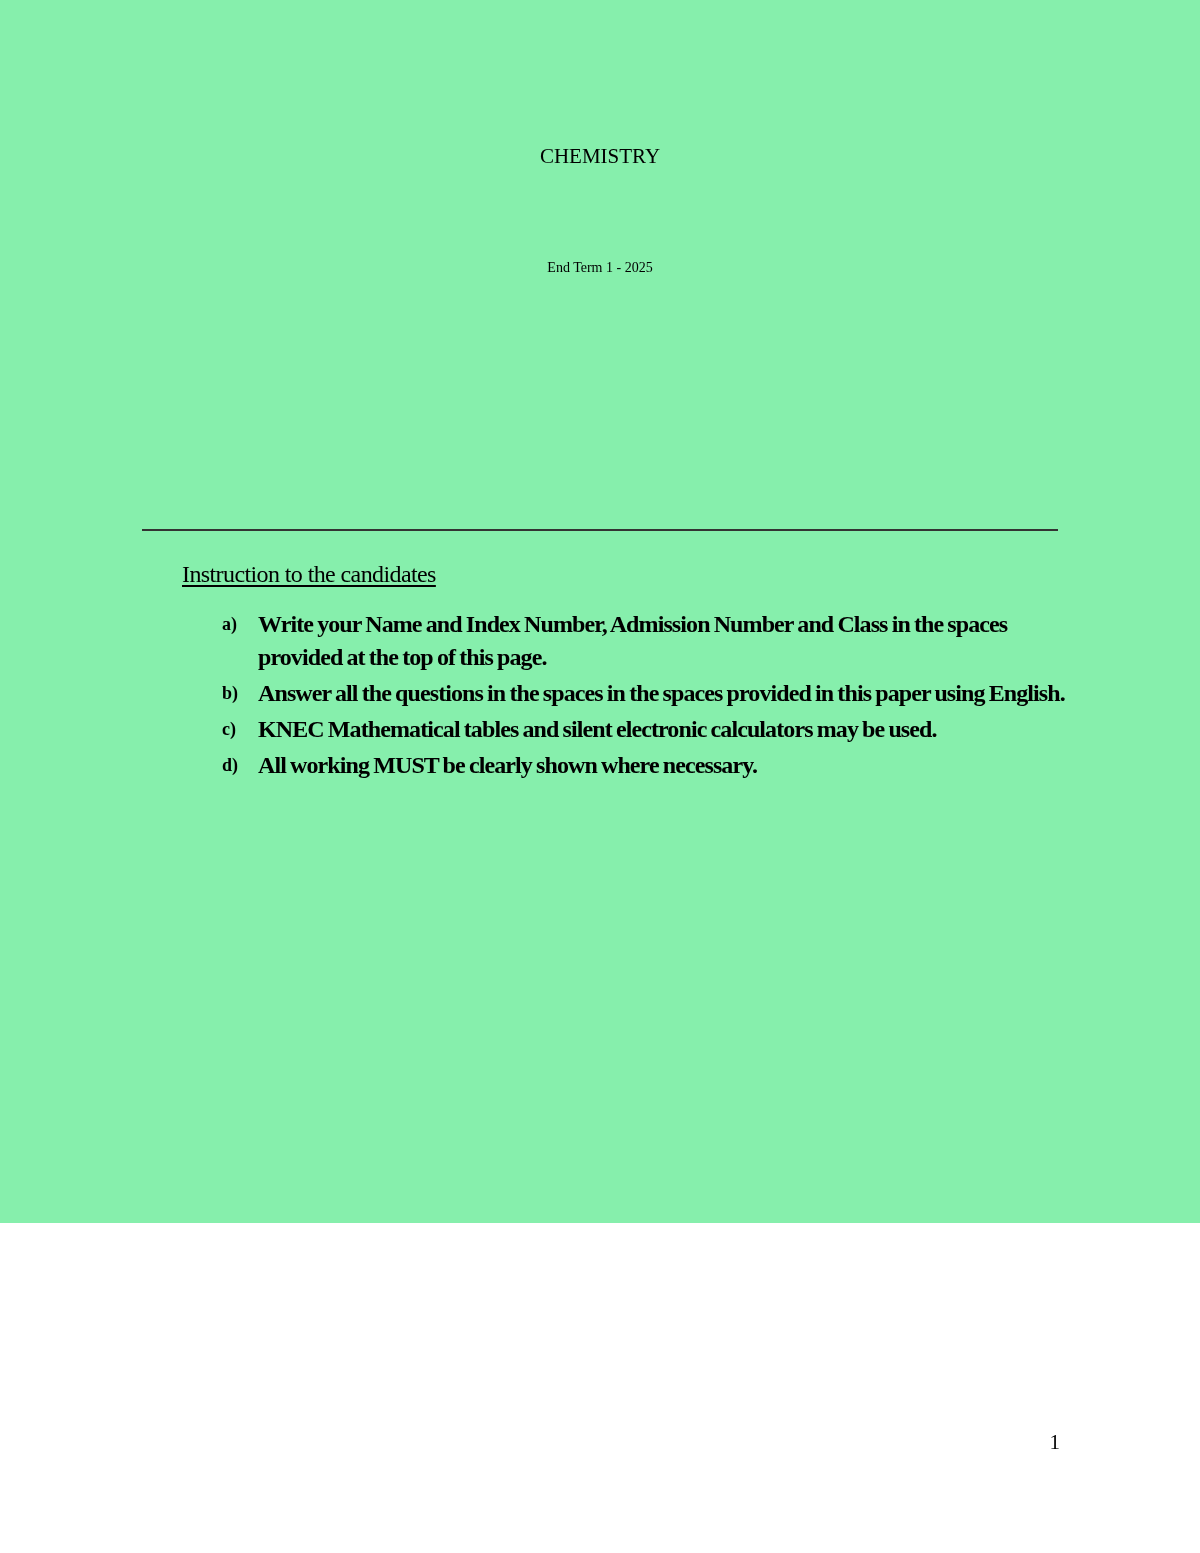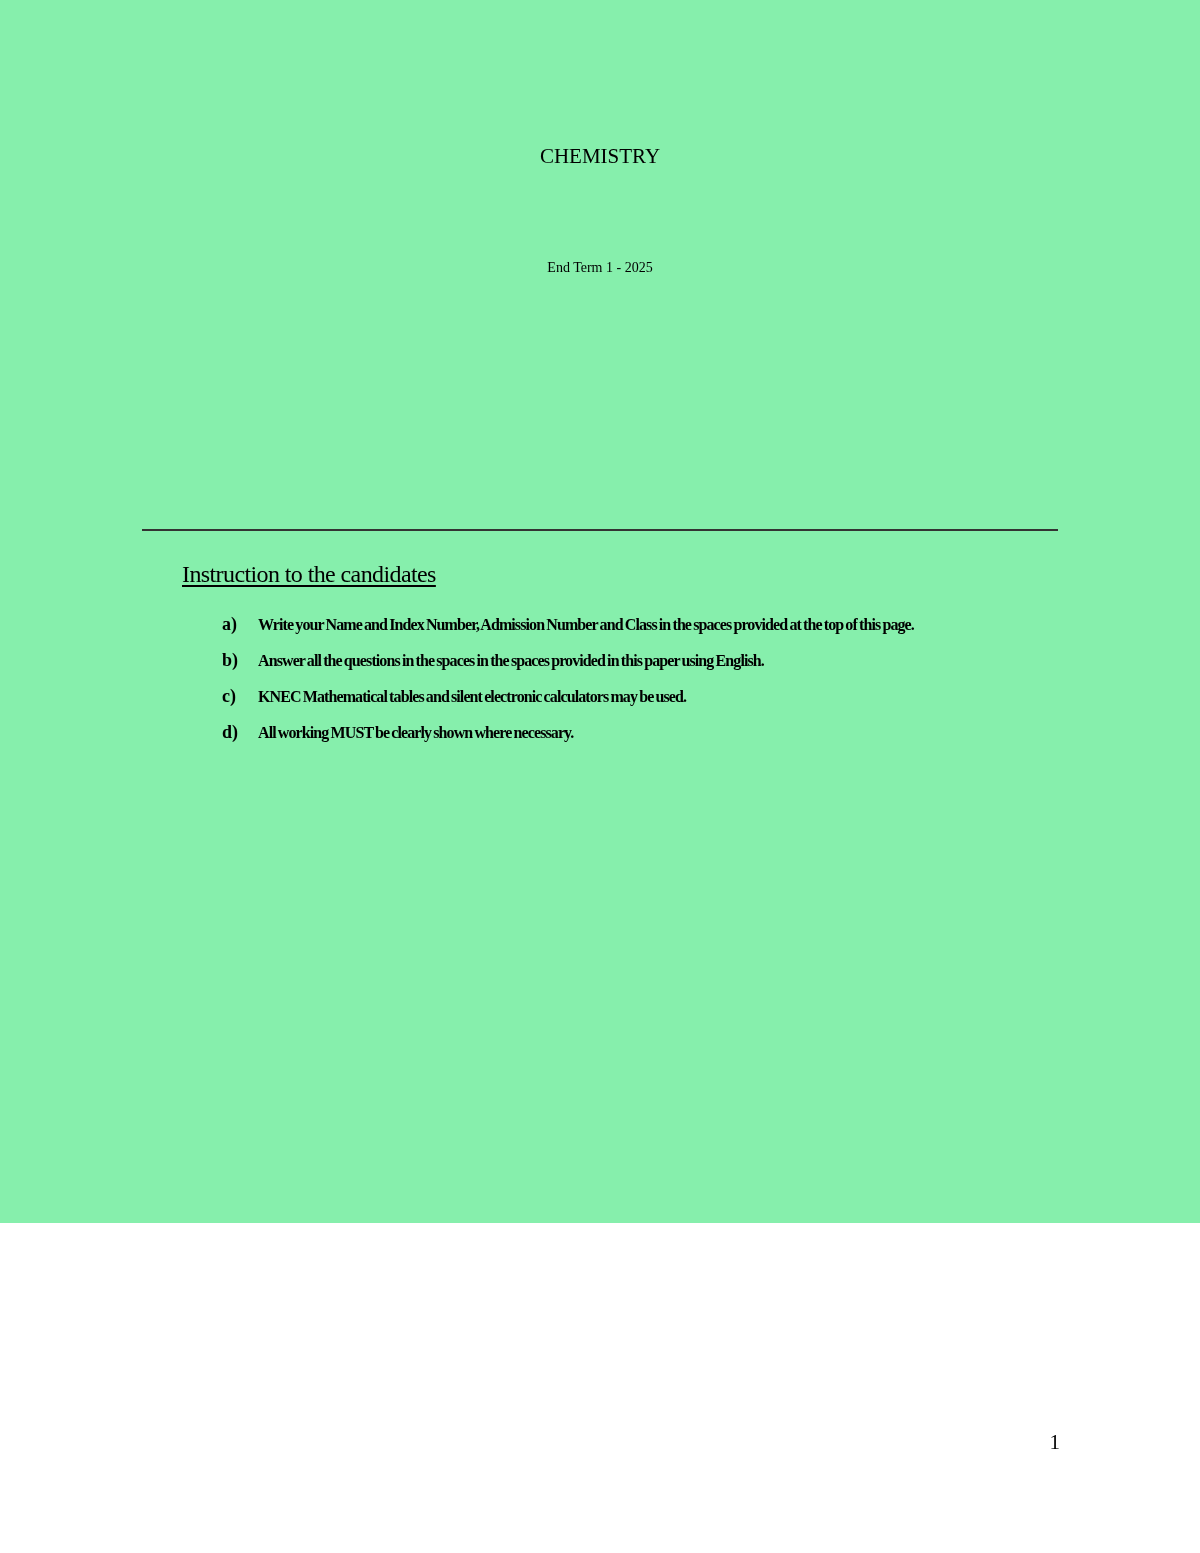"Write your Name and Index" .instr-text { font-size: 16px -> 24px }
